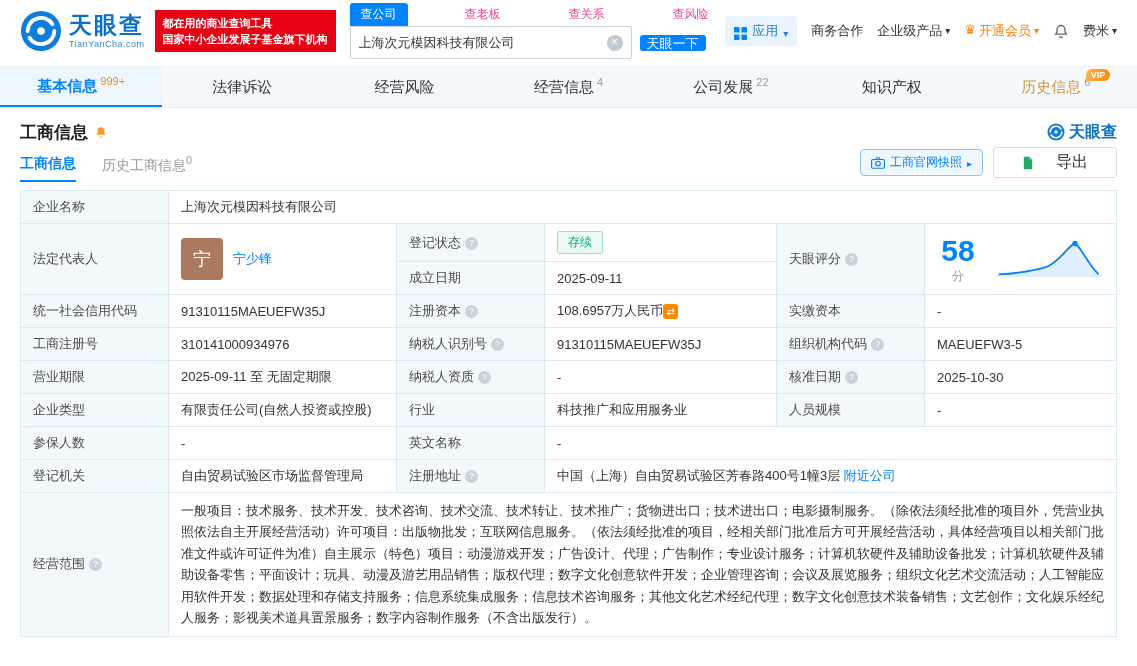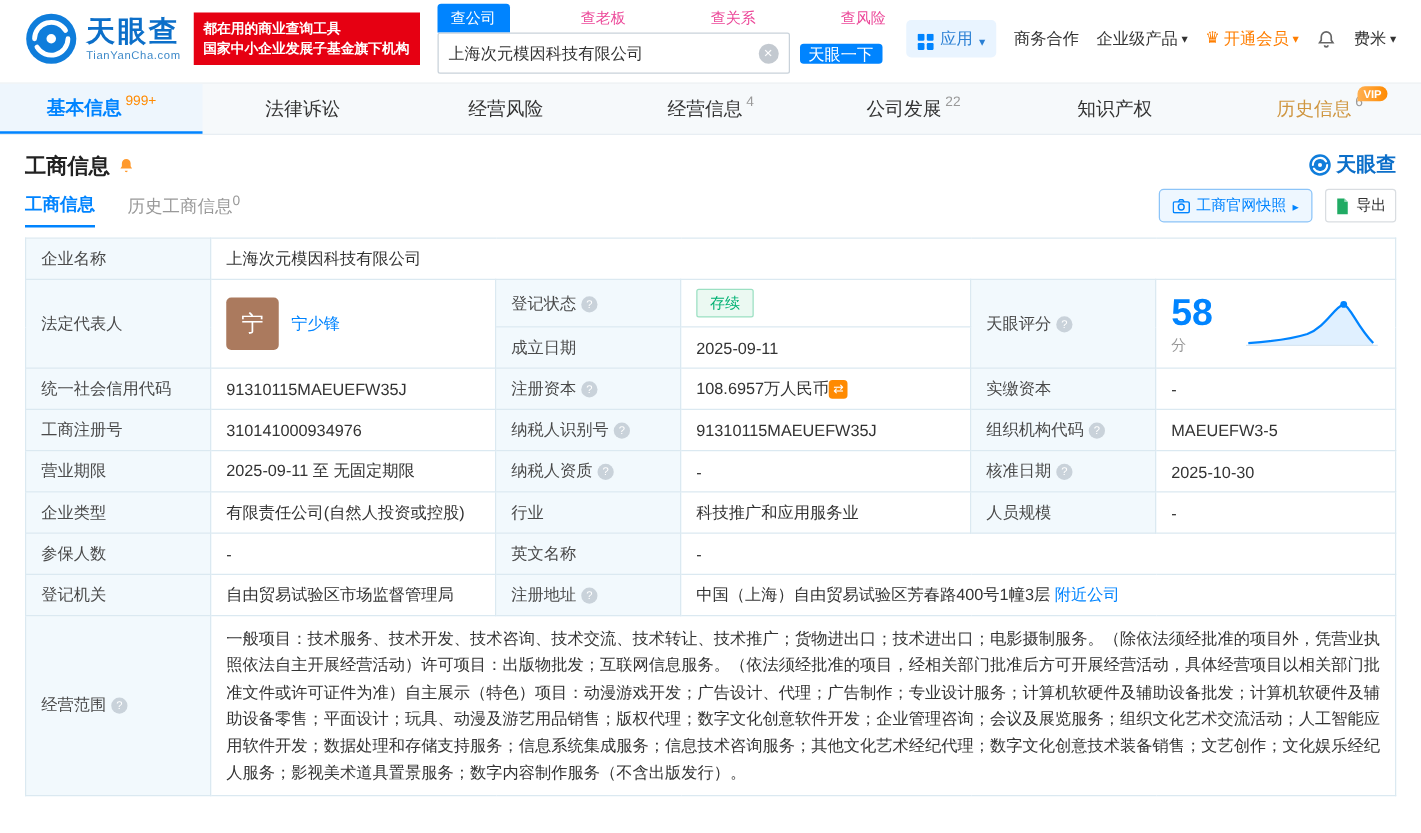"导出" .btn-export { font-size: 12px -> 16px; gap: 5px -> 22px; padding: 4px 7px -> 4px 28px }
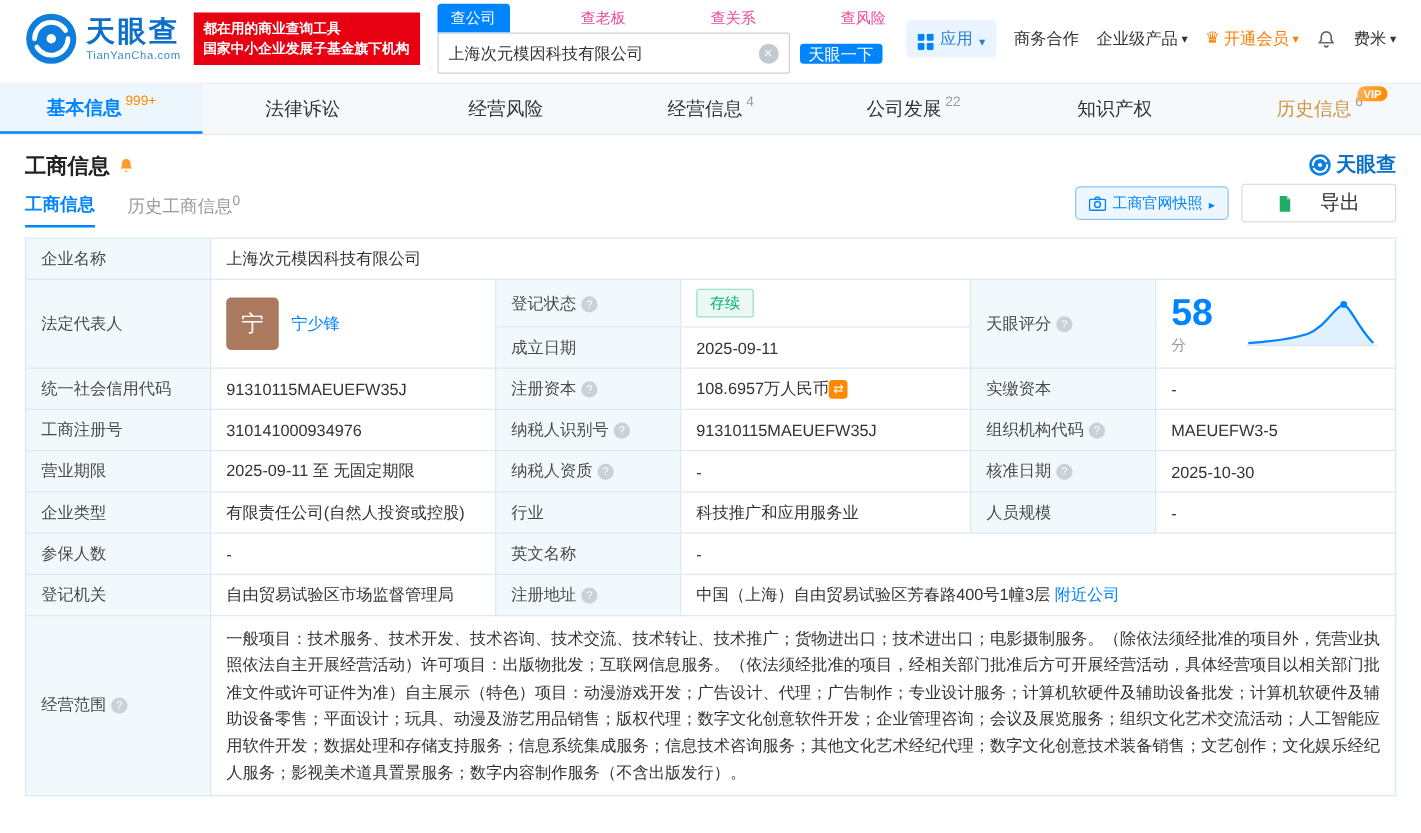"58分" .score-cell { text-align: none -> center }
